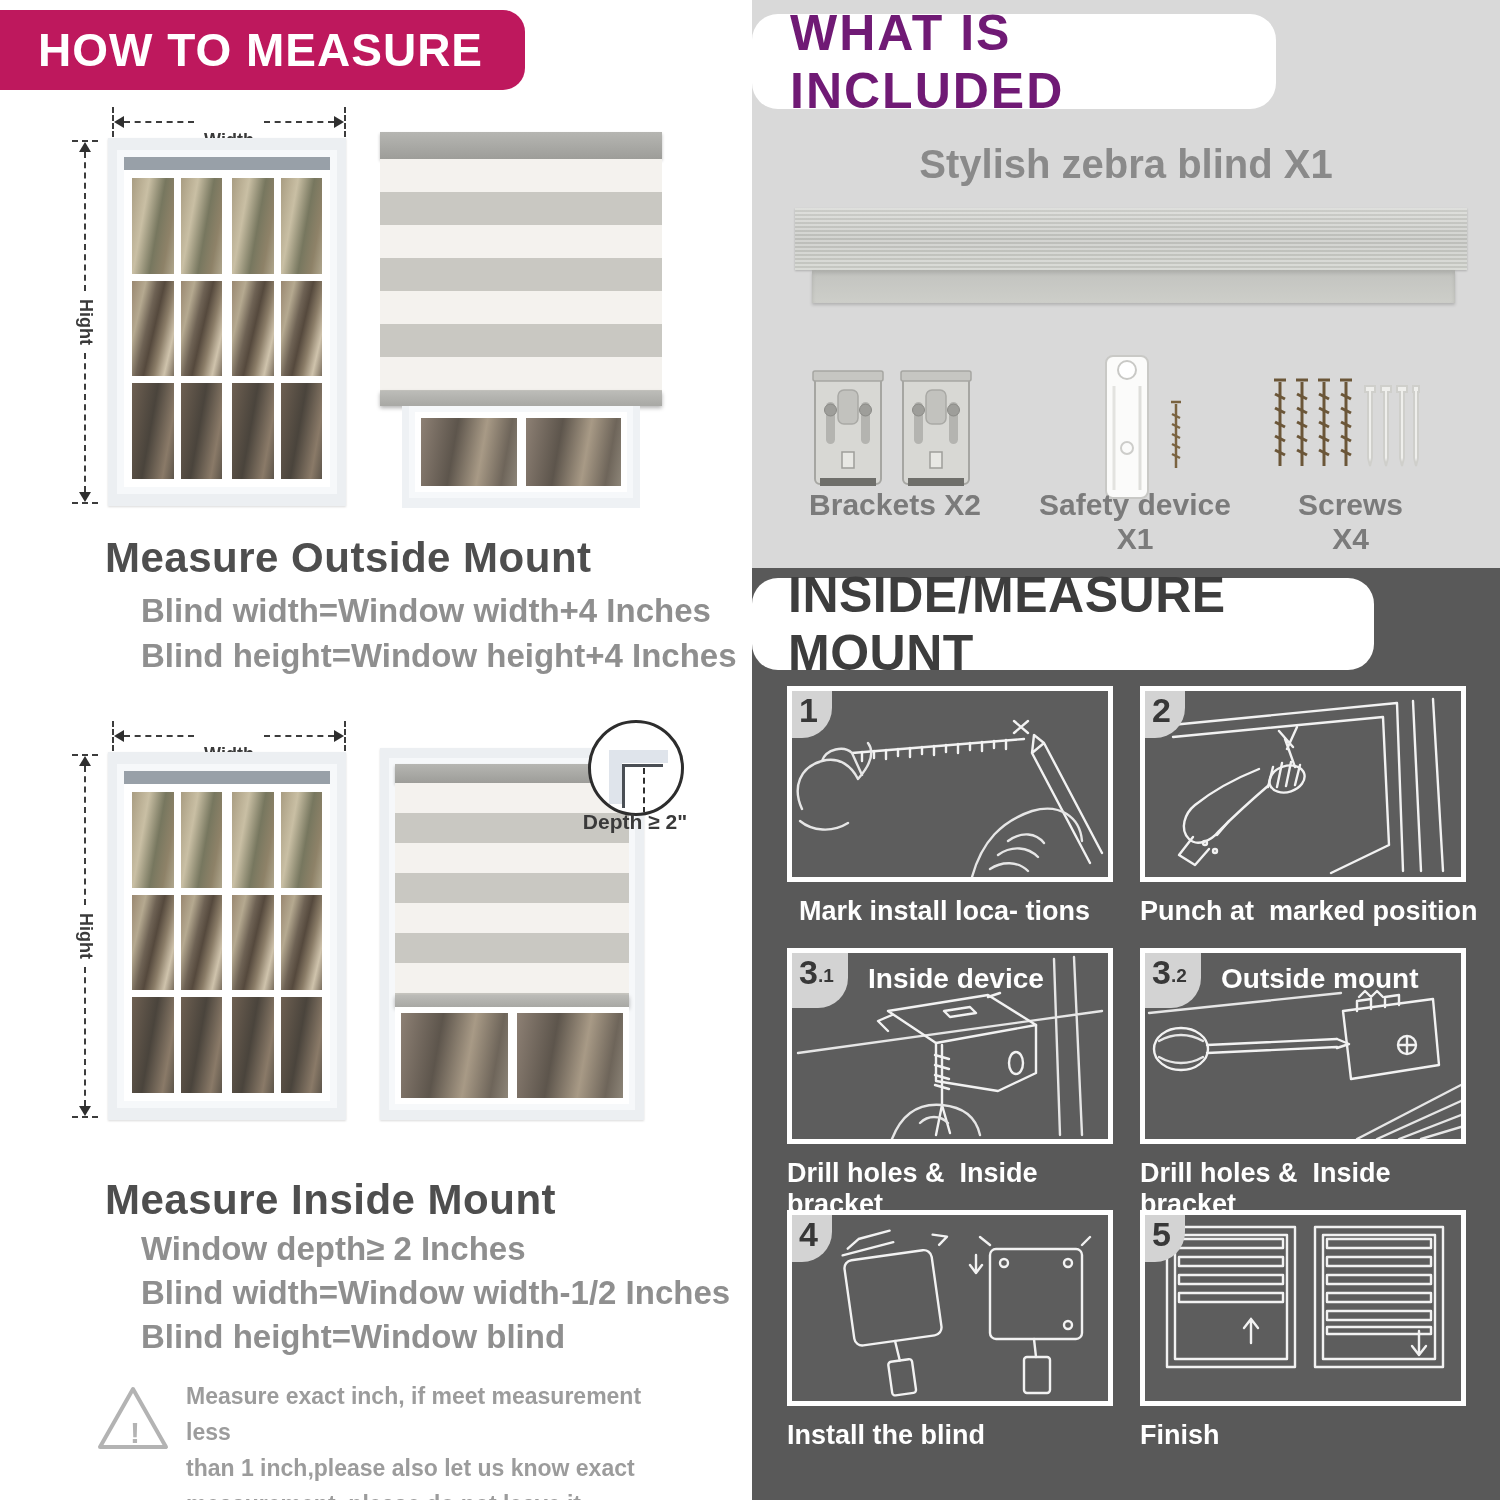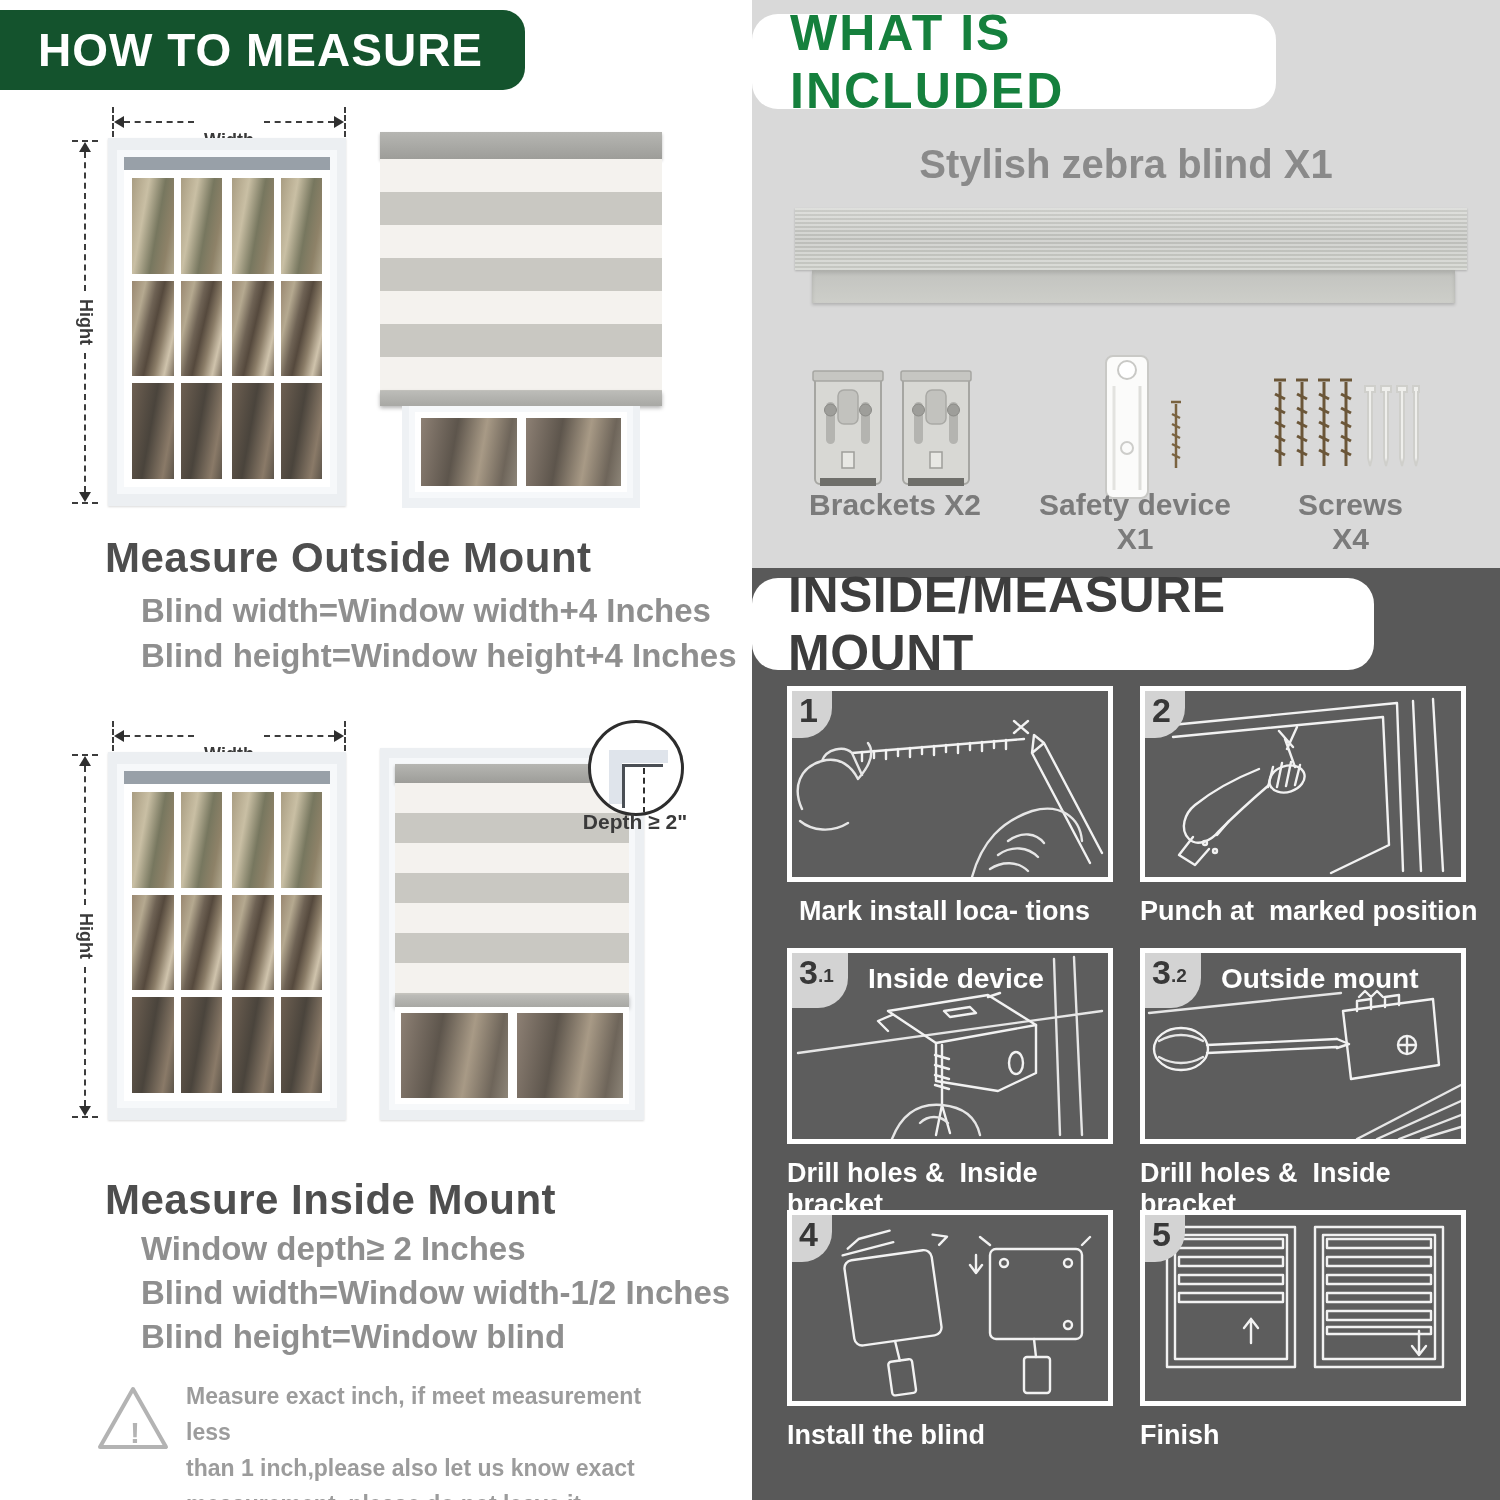"HOW TO MEASURE" .h2m-band { background: #14532d -> #be185d }
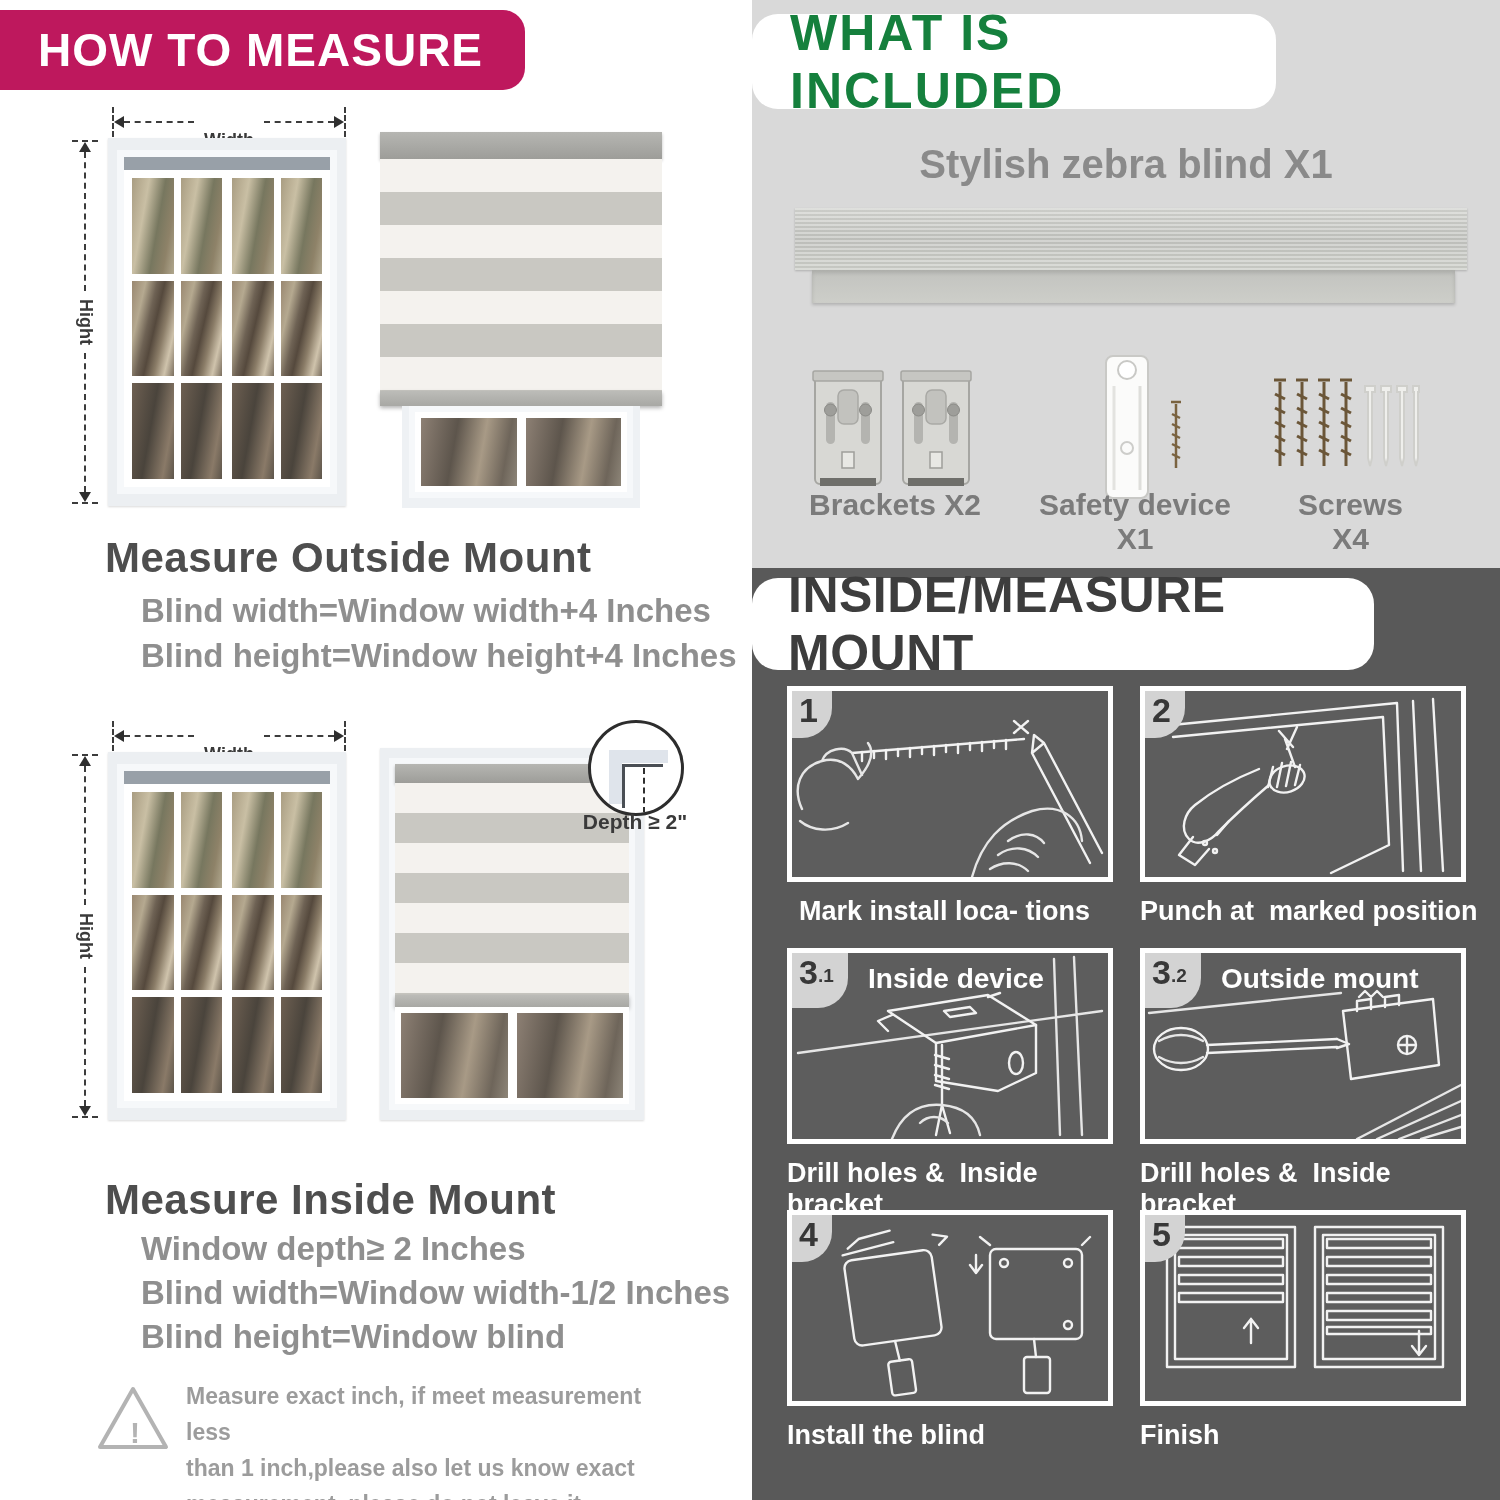"WHAT IS INCLUDED" .inc-title { color: #15803d -> #701a75 }
